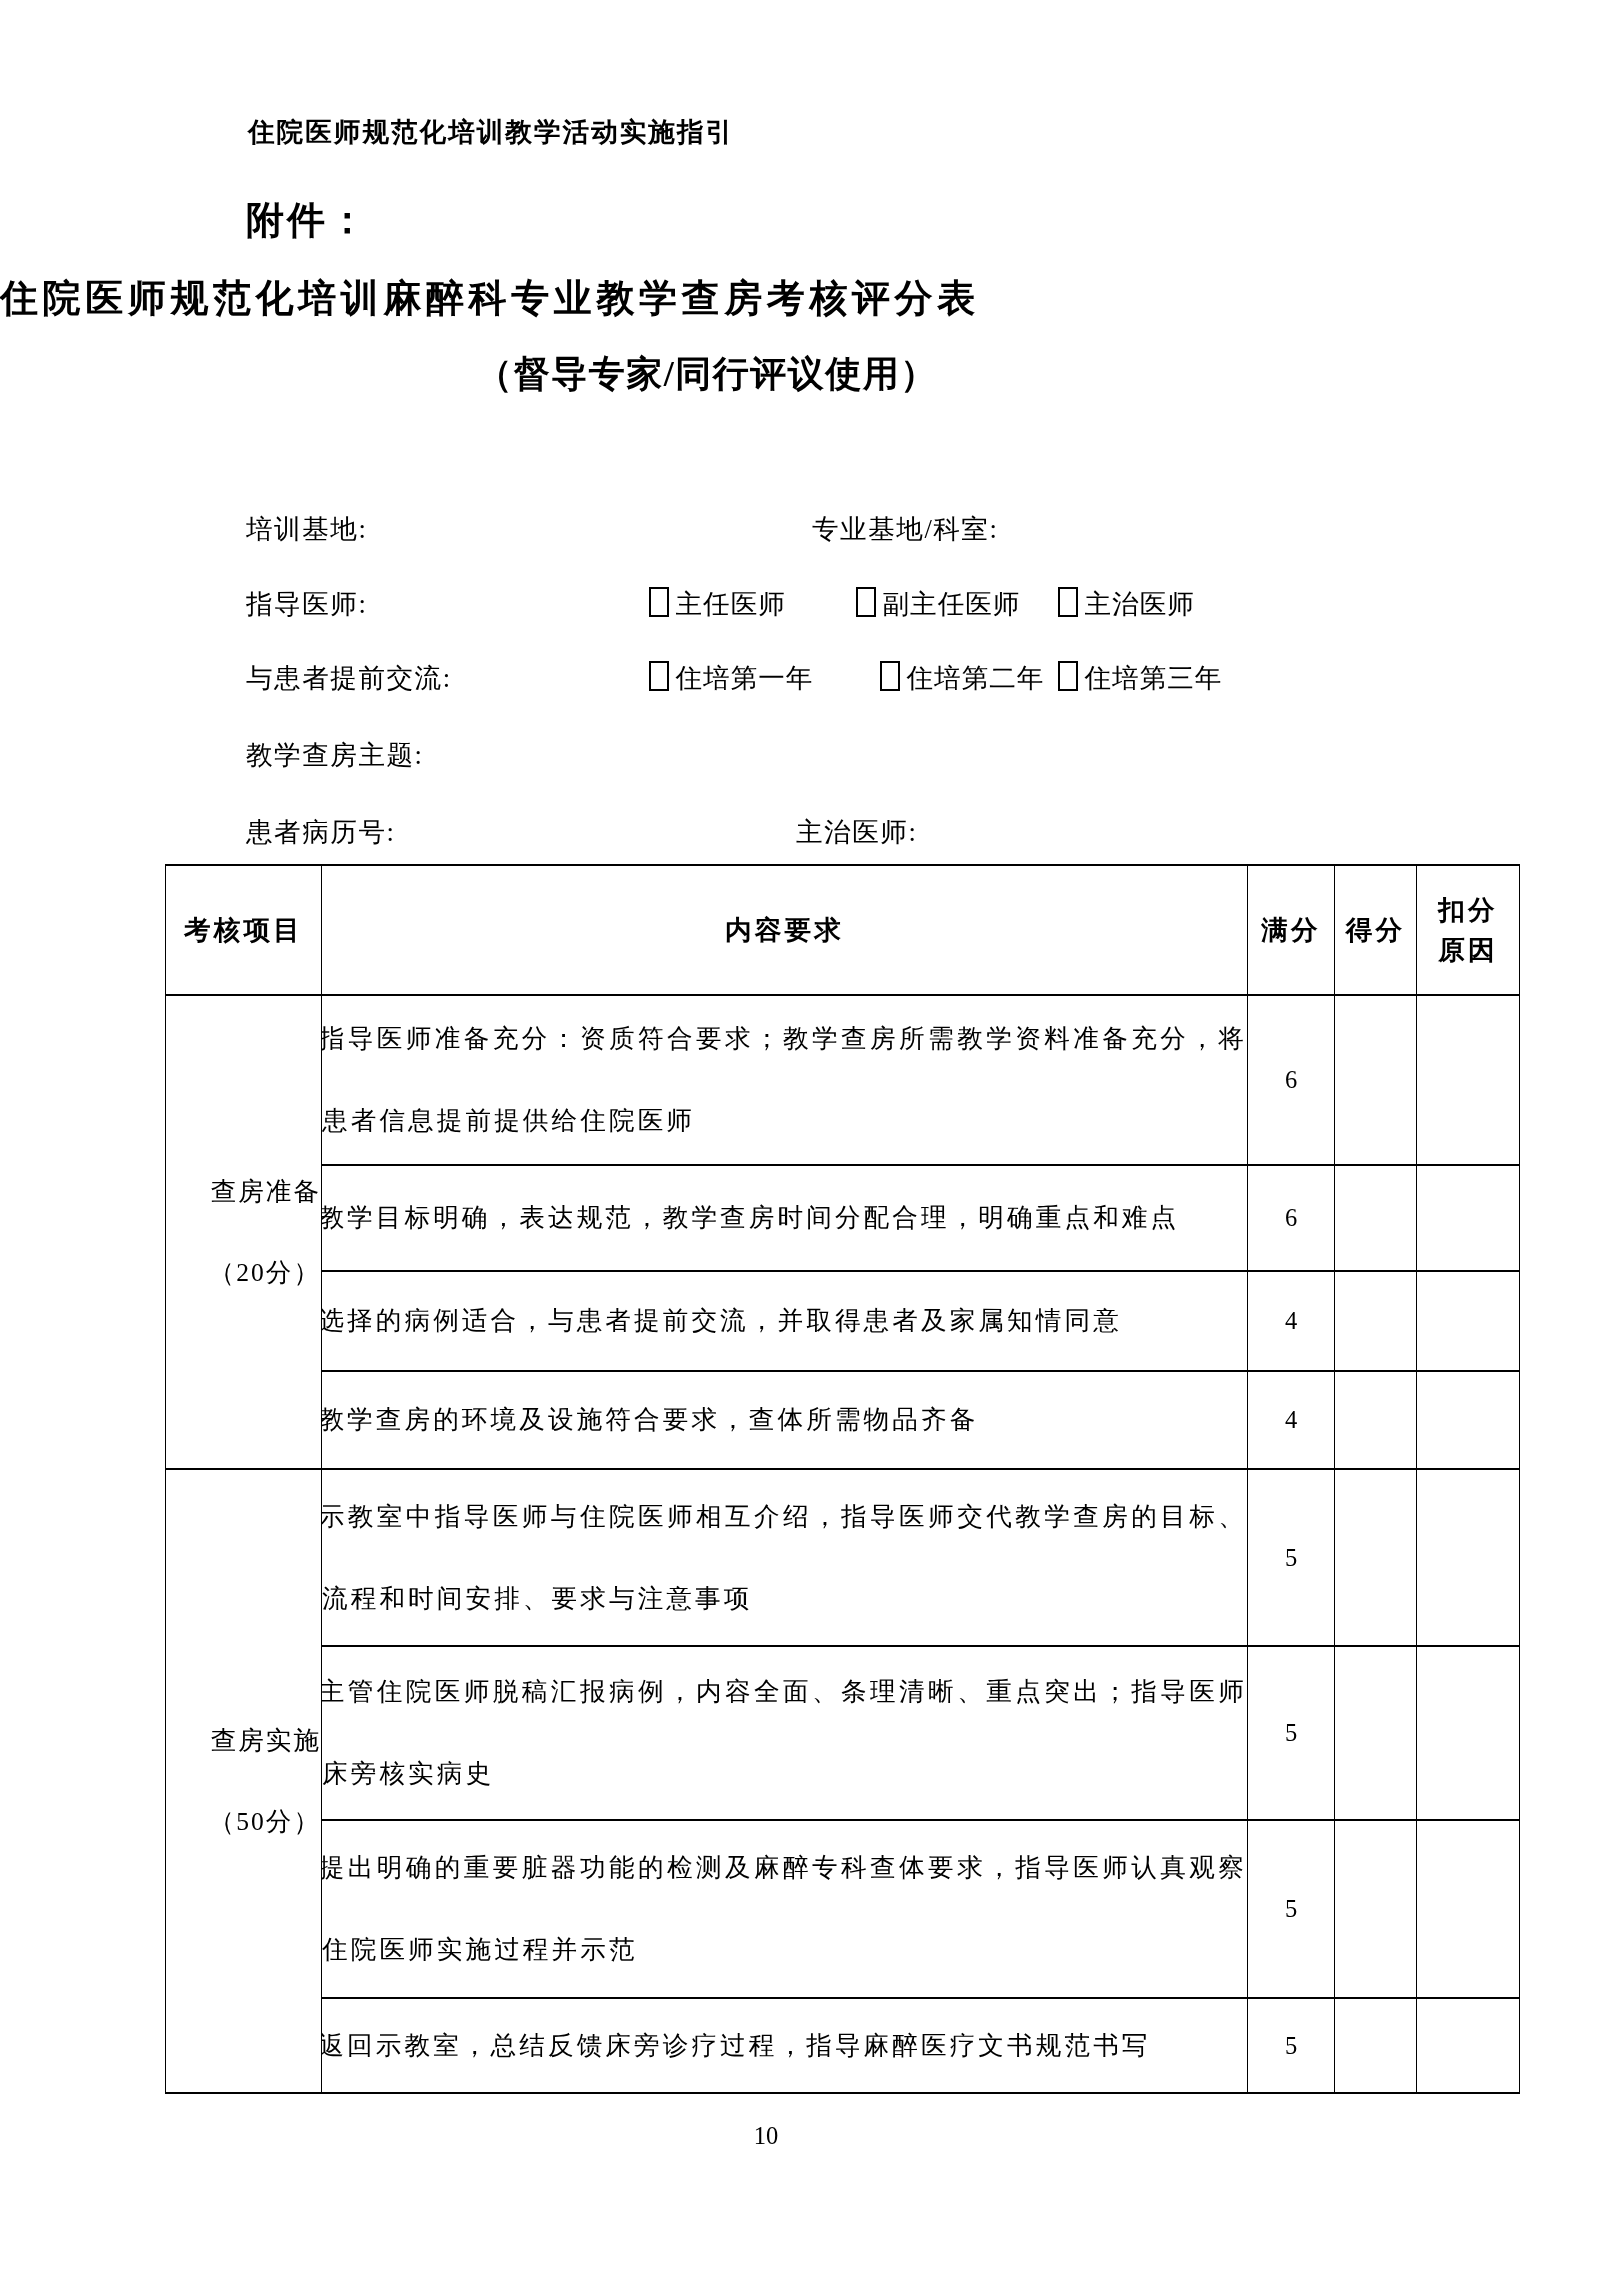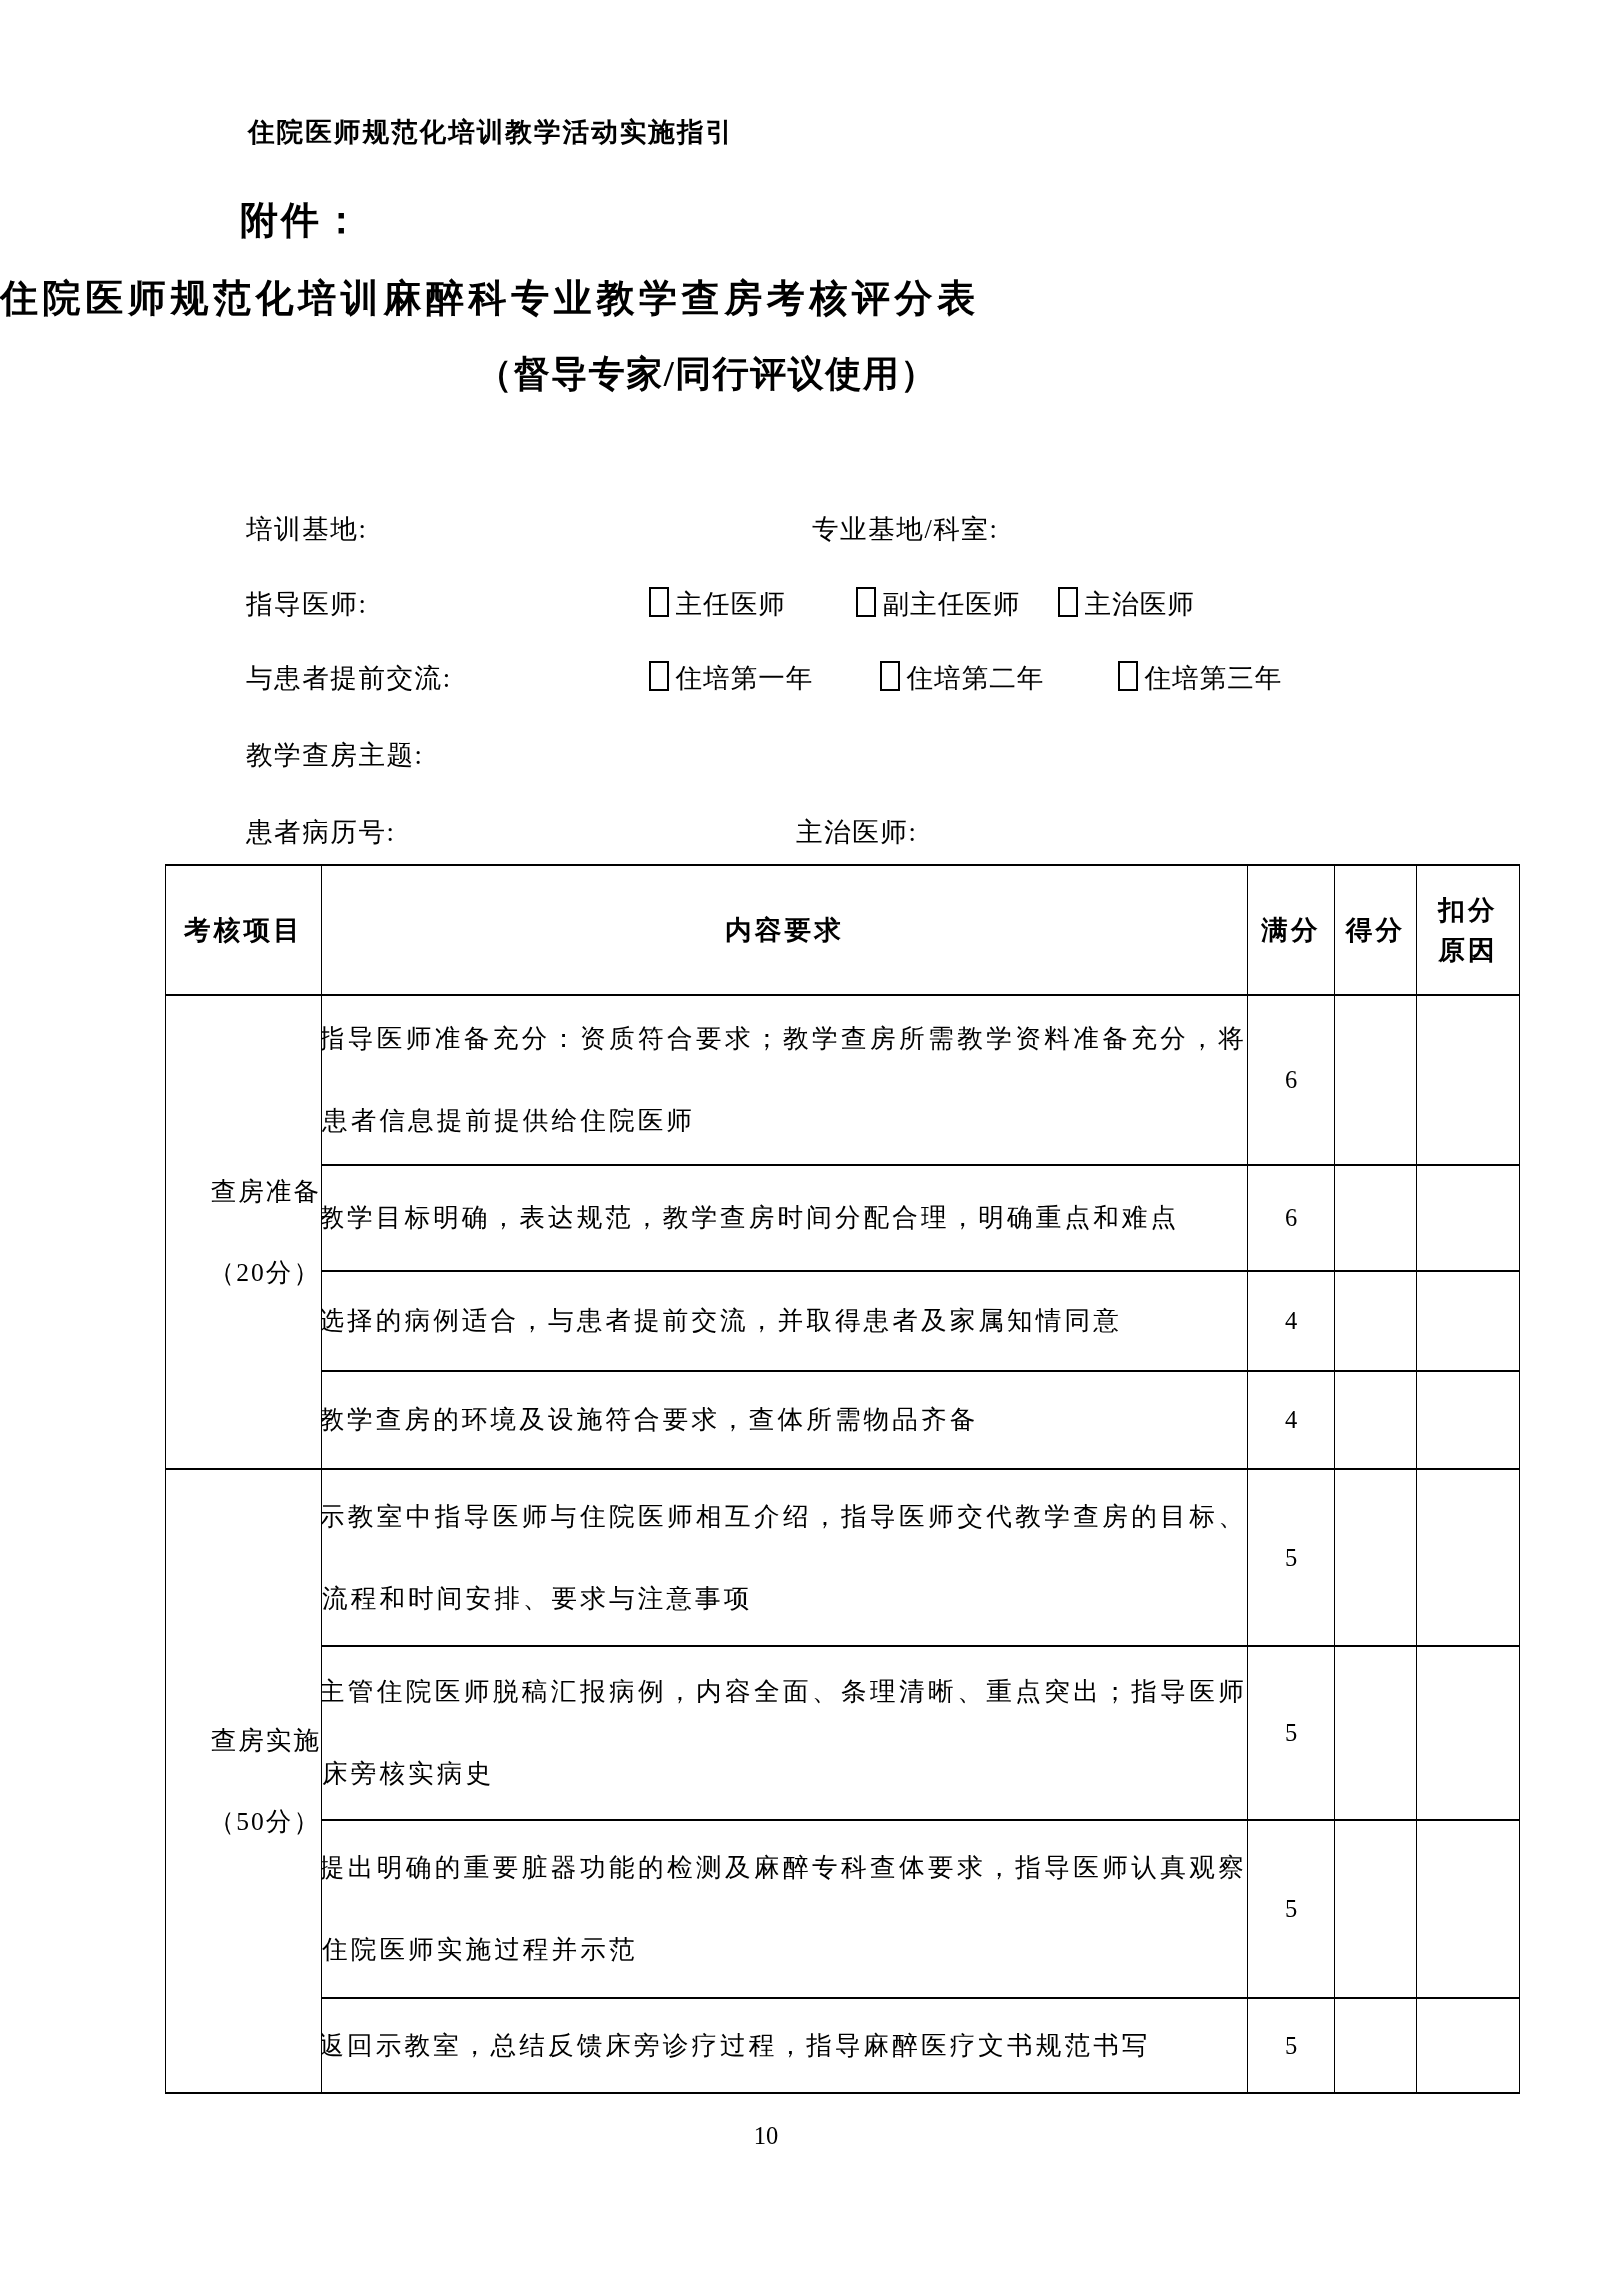"附件：" .attachment { left: 240px -> 246px }
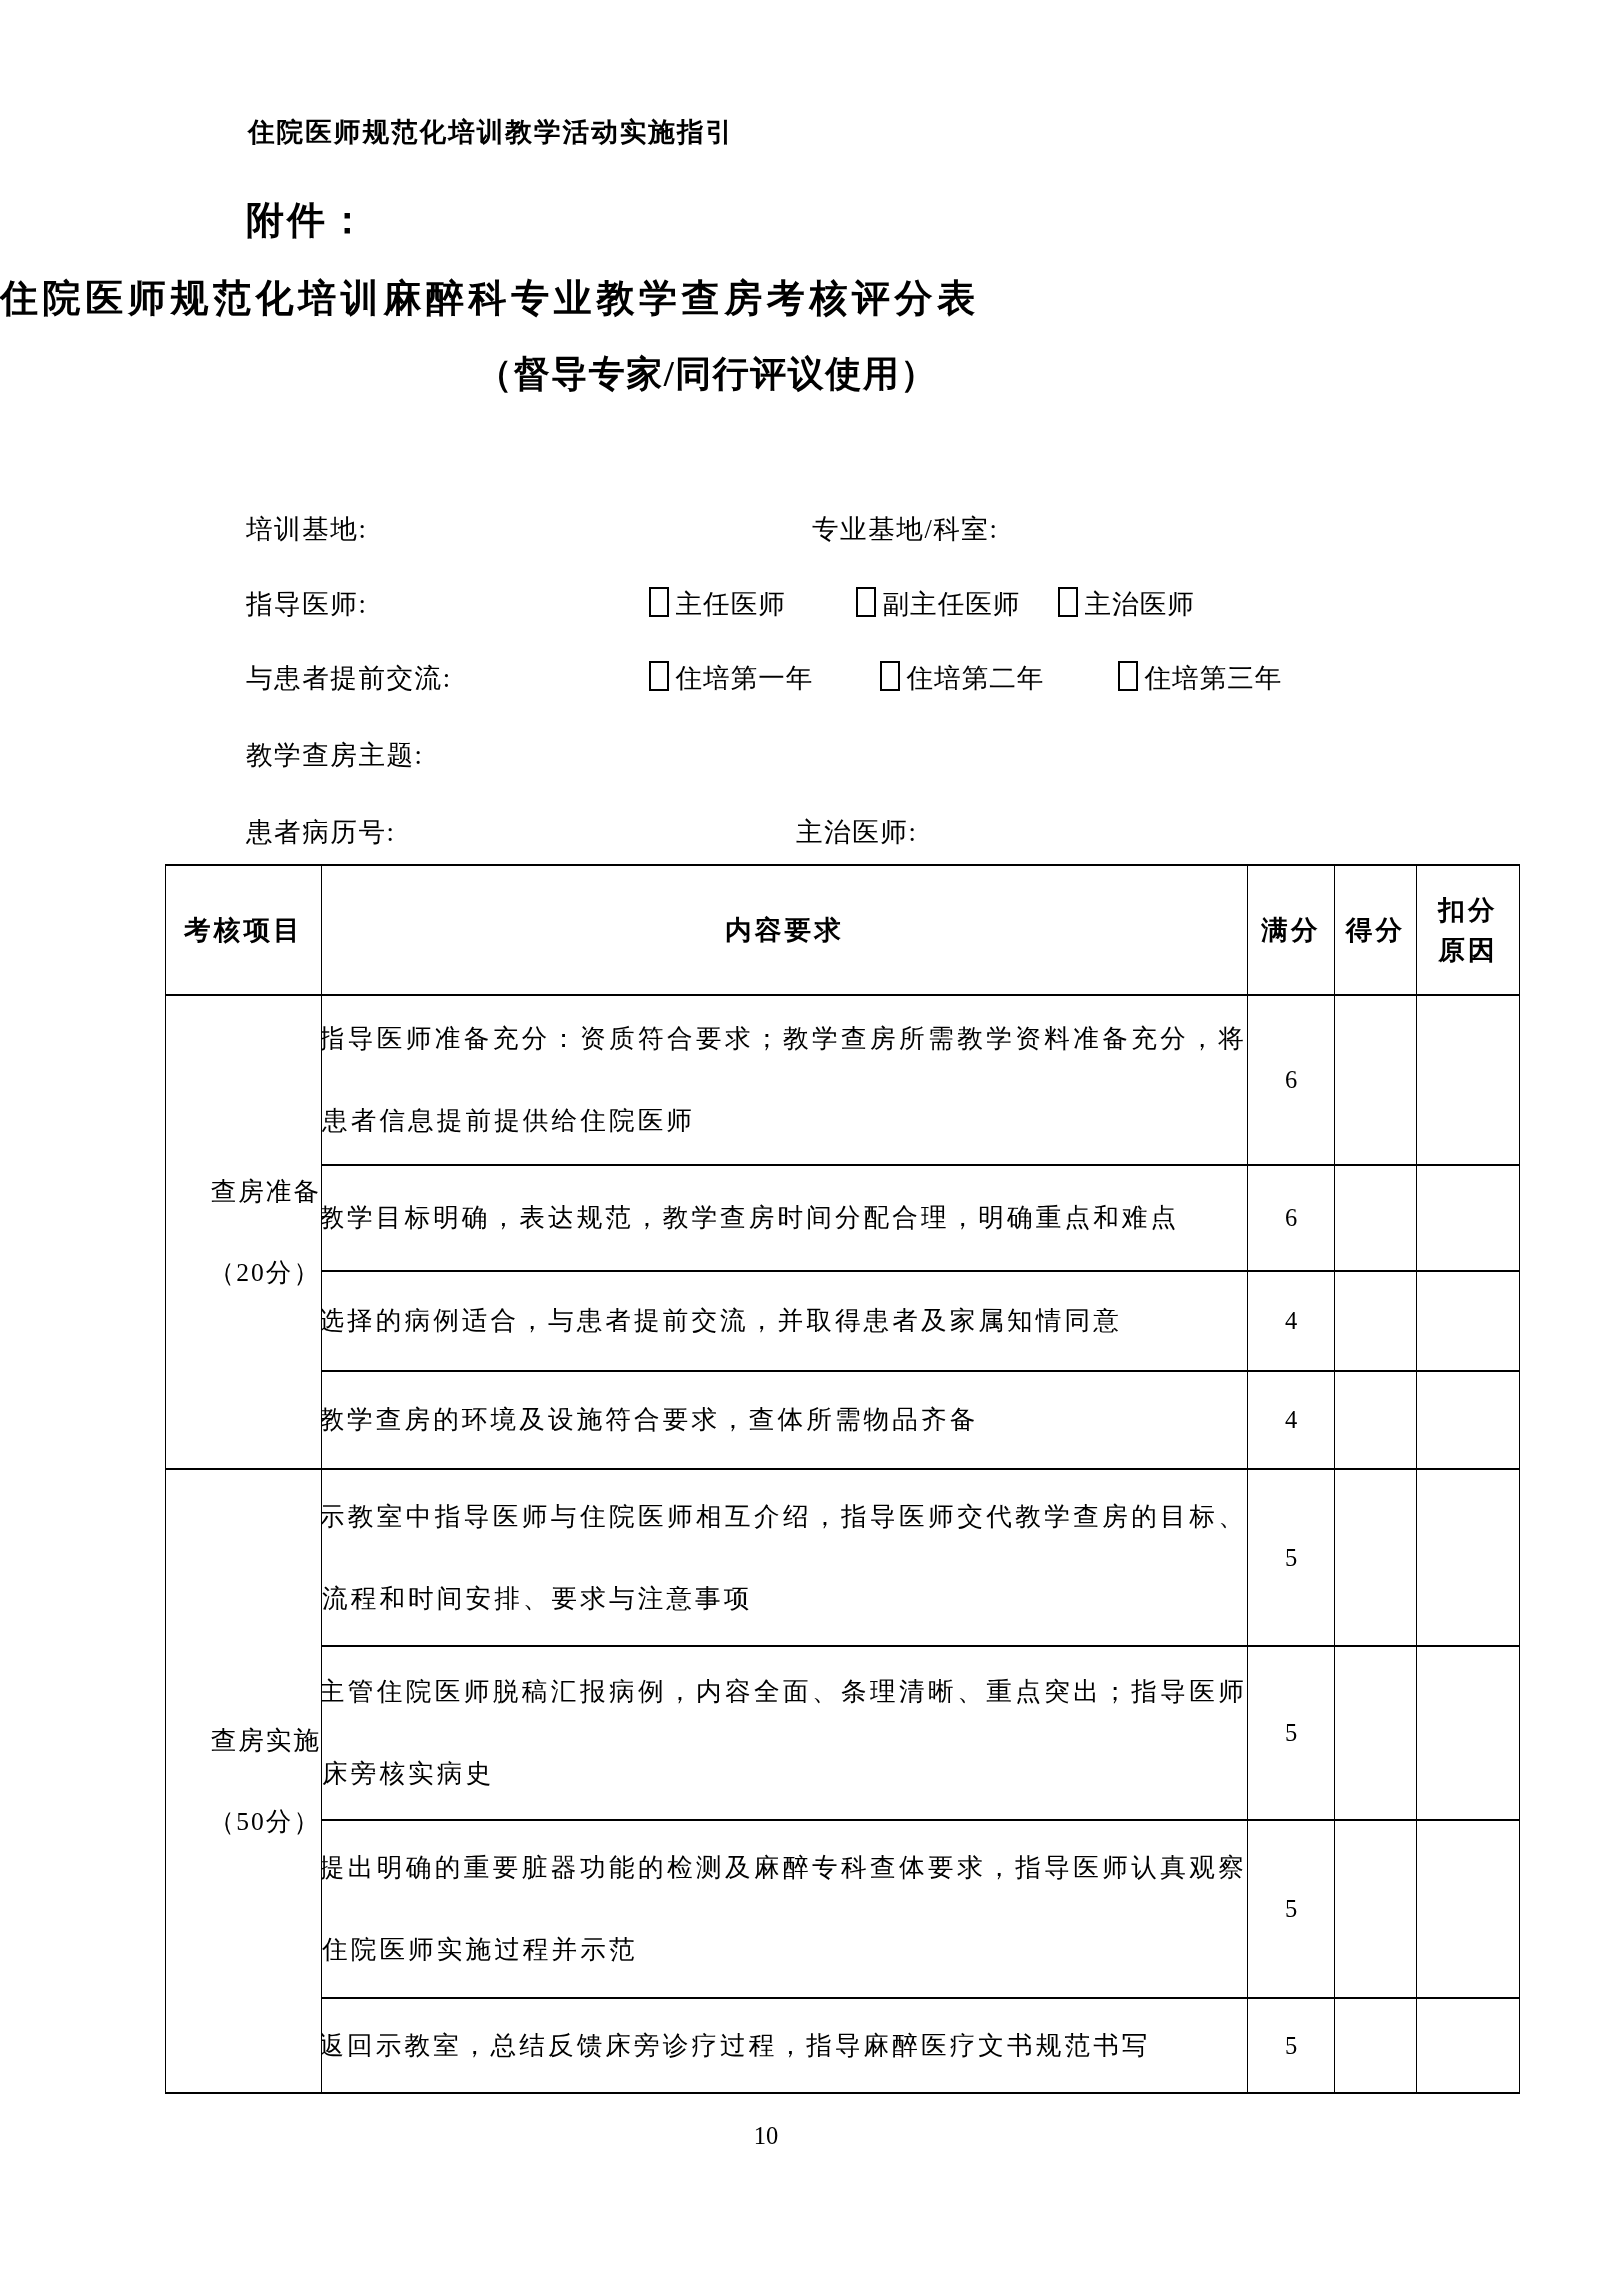"住培第三年" span.opt { left: 1118px -> 1058px }
